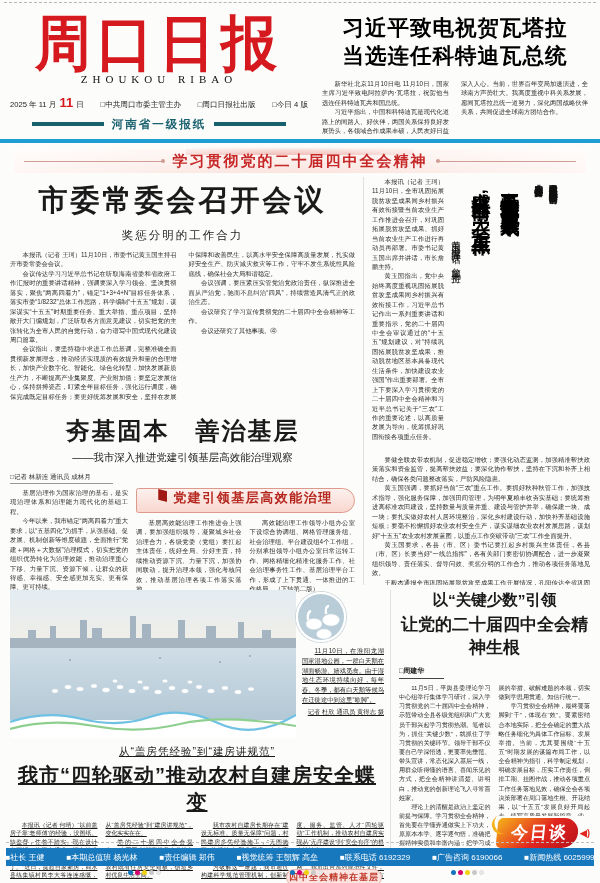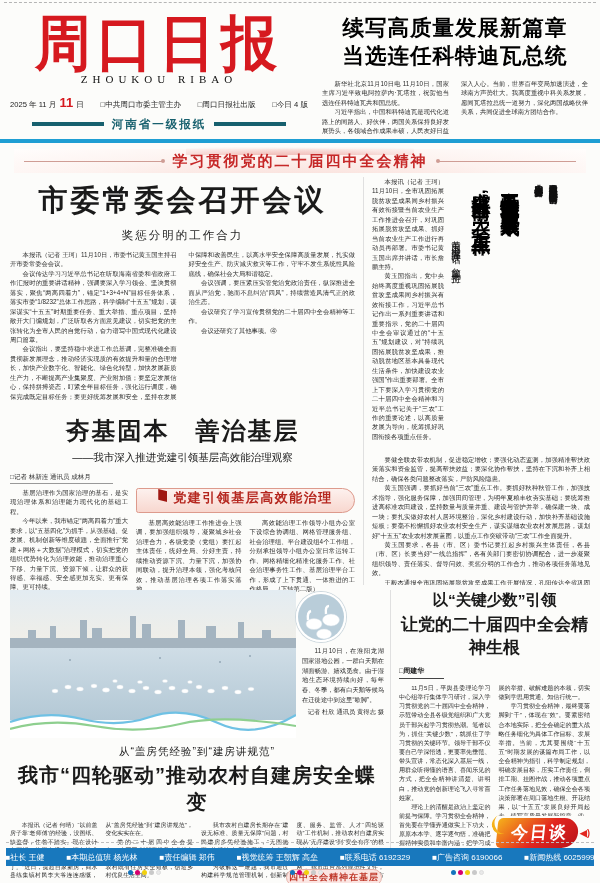"续写高质量发展新篇章" div { text: 续写高质量发展新篇章 -> 习近平致电祝贺瓦塔拉 }
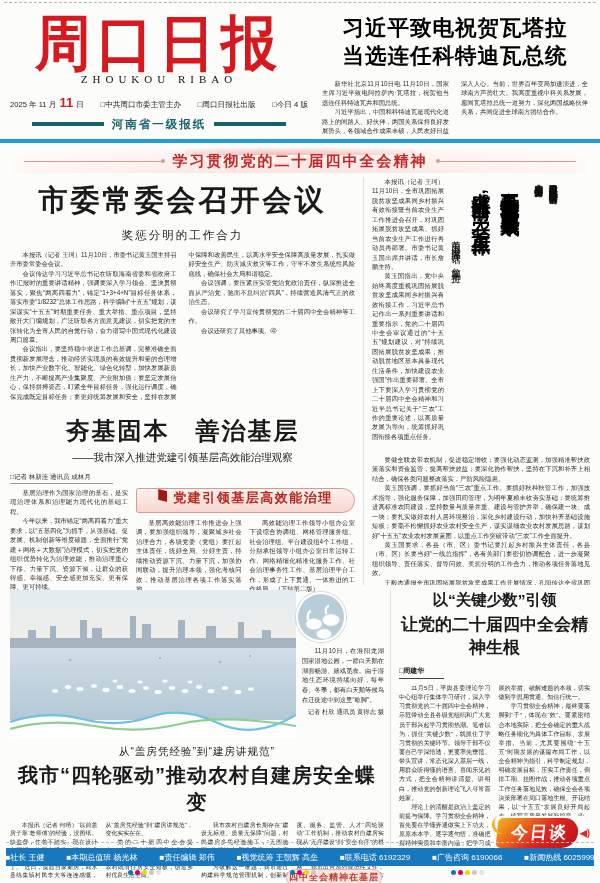"从“盖房凭经验”到“建房讲规范”" .lower-left { text-decoration: none -> underline }
